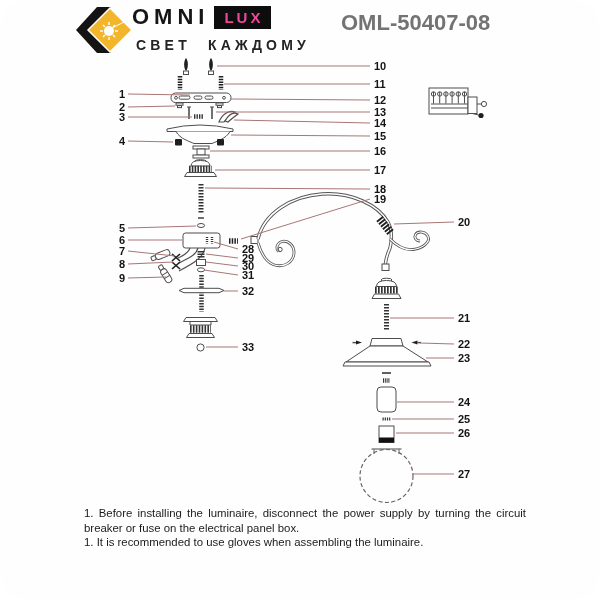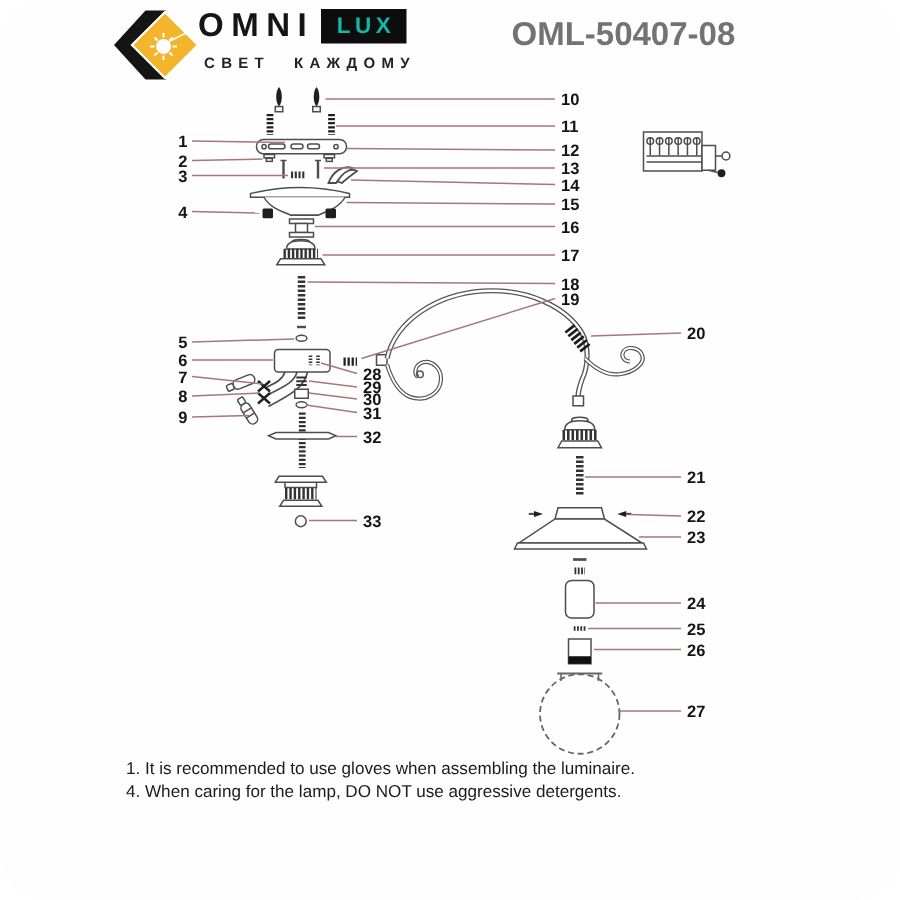"LUX" .brand-secondary { color: #14b8a6 -> #ec4899 }
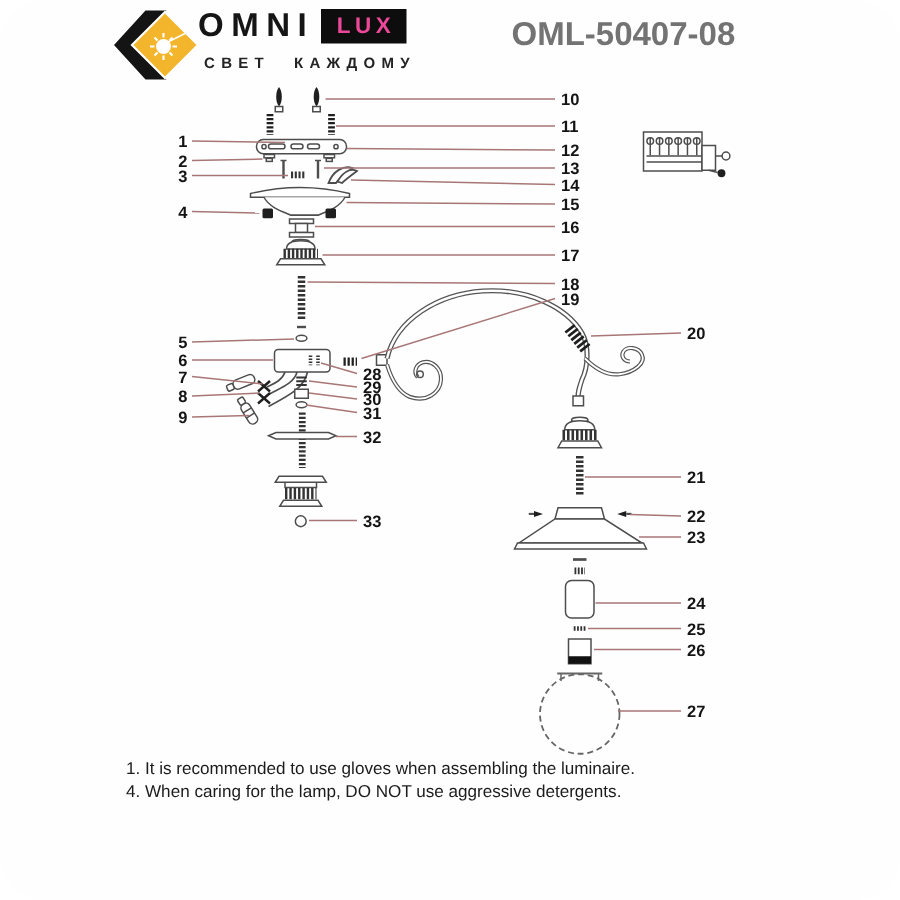"СВЕТ КАЖДОМУ" .brand-tagline { font-size: 10px -> 14px }
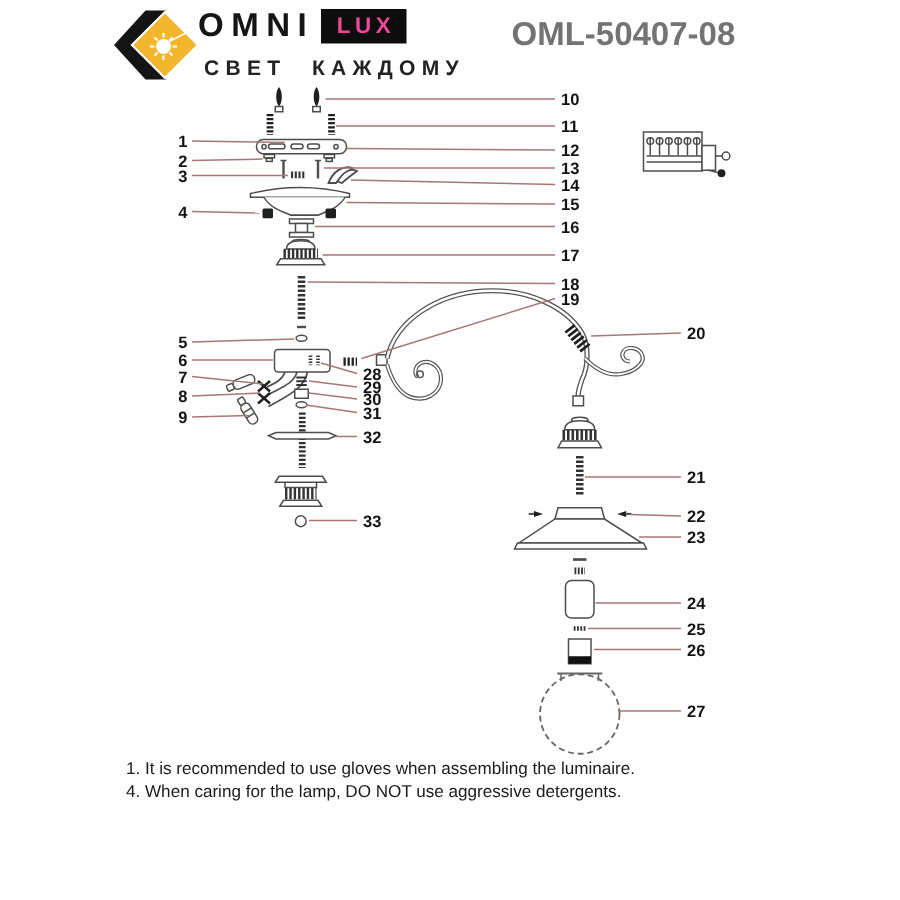"1. Before installing the luminaire," p { html: none -> <p>1. Before installing the luminaire, disconnect the power supply by turning the circuit breaker or fuse on the electrical panel box.</p> }
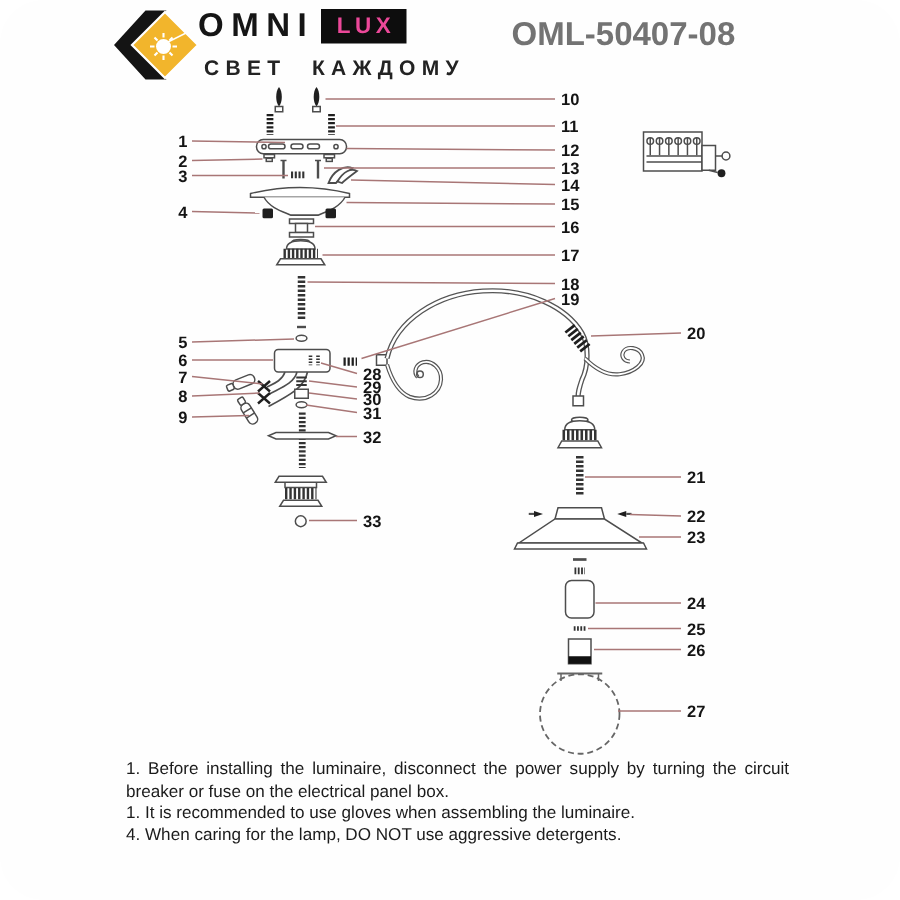"4. When caring for the" p { html: <p>4. When caring for the lamp, DO NOT use aggressive detergents.</p> -> none }
